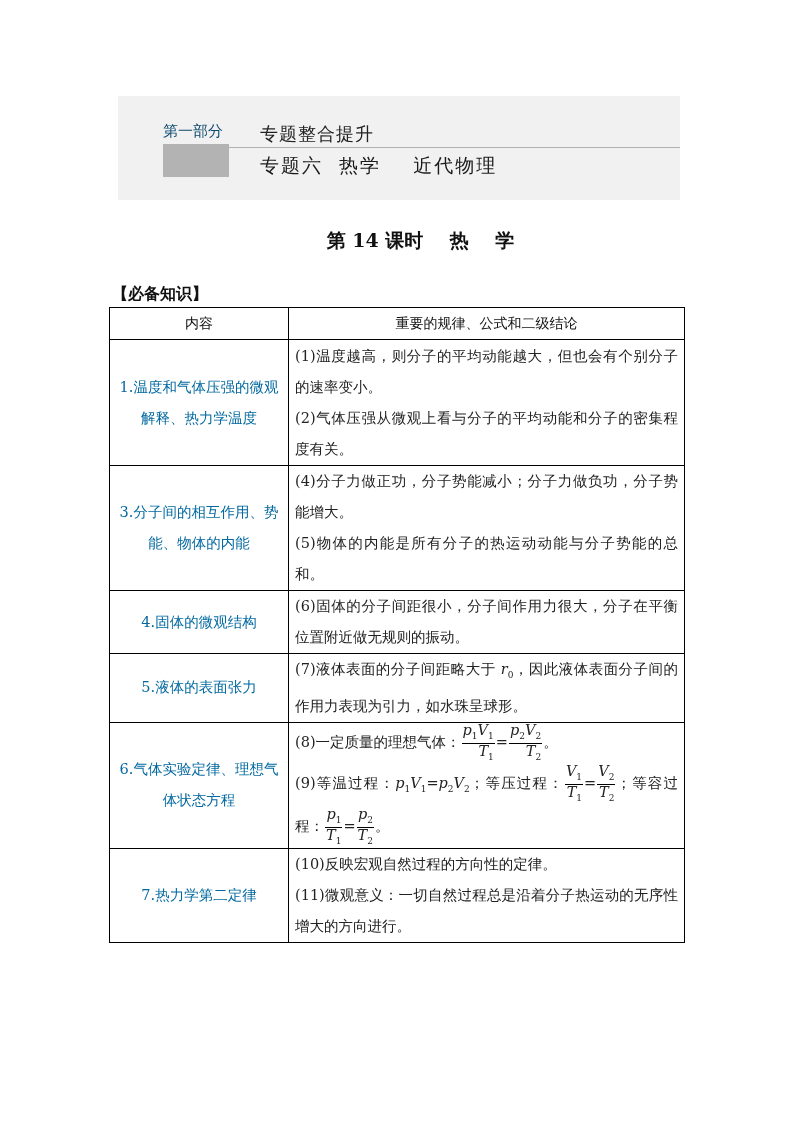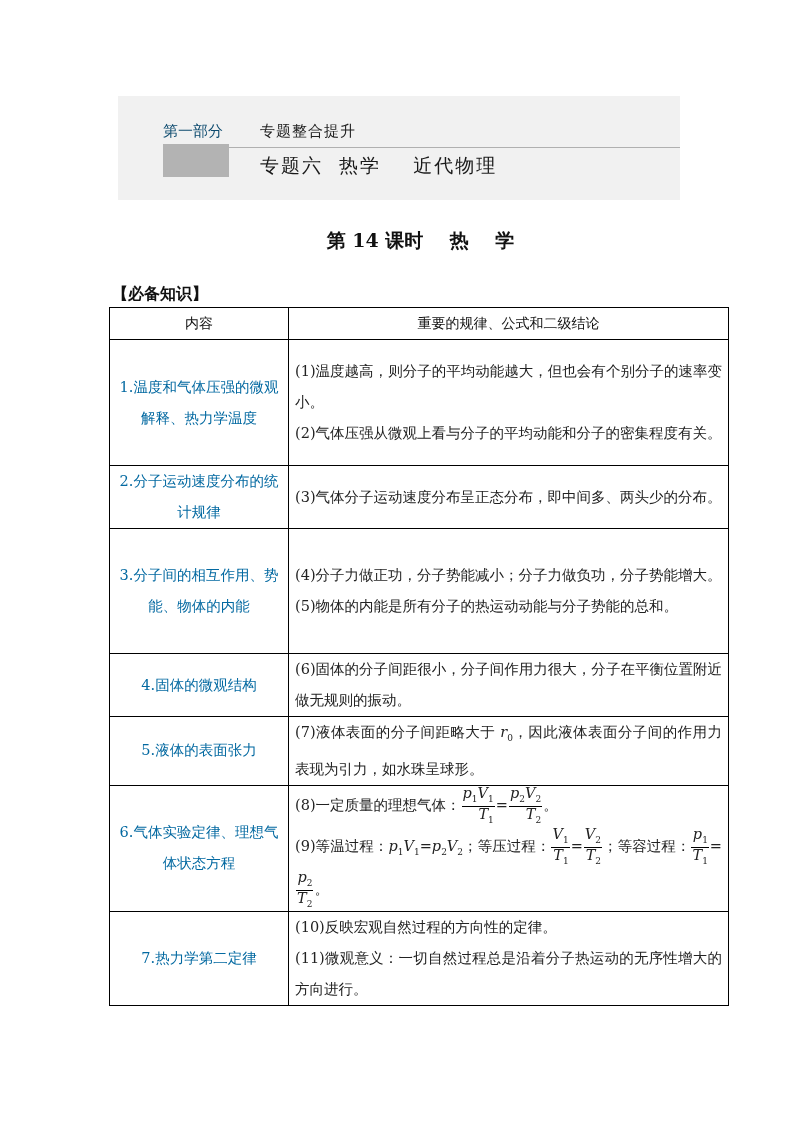"专题整合提升" .banner .sub { font-size: 15px -> 18px }
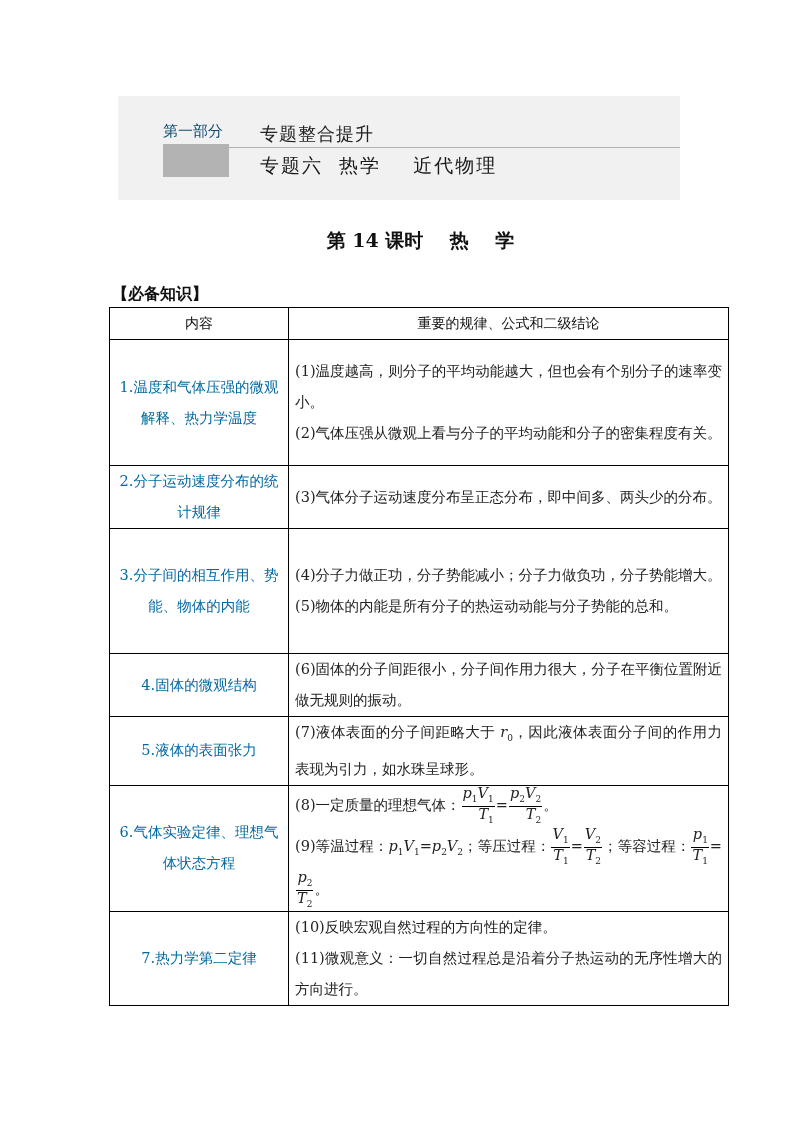"内容" table.knowledge { width: 620px -> 576px }
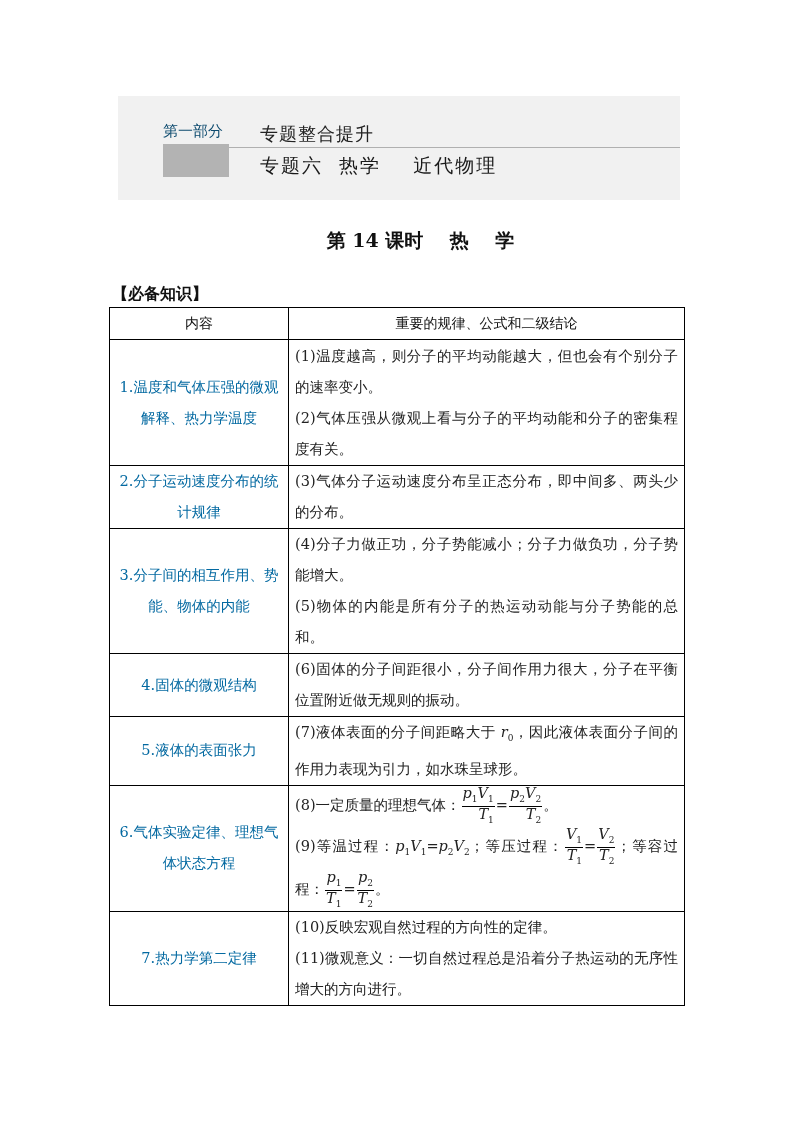"2.分子运动速度分布的统计规律" tr { html: <tr> <td>2.分子运动速度分布的统计规律</td> <td> <span>(3)气体分子运动速度分布呈正态分布，即中间多、两头少的分布。</span> </td> </tr> -> none }
